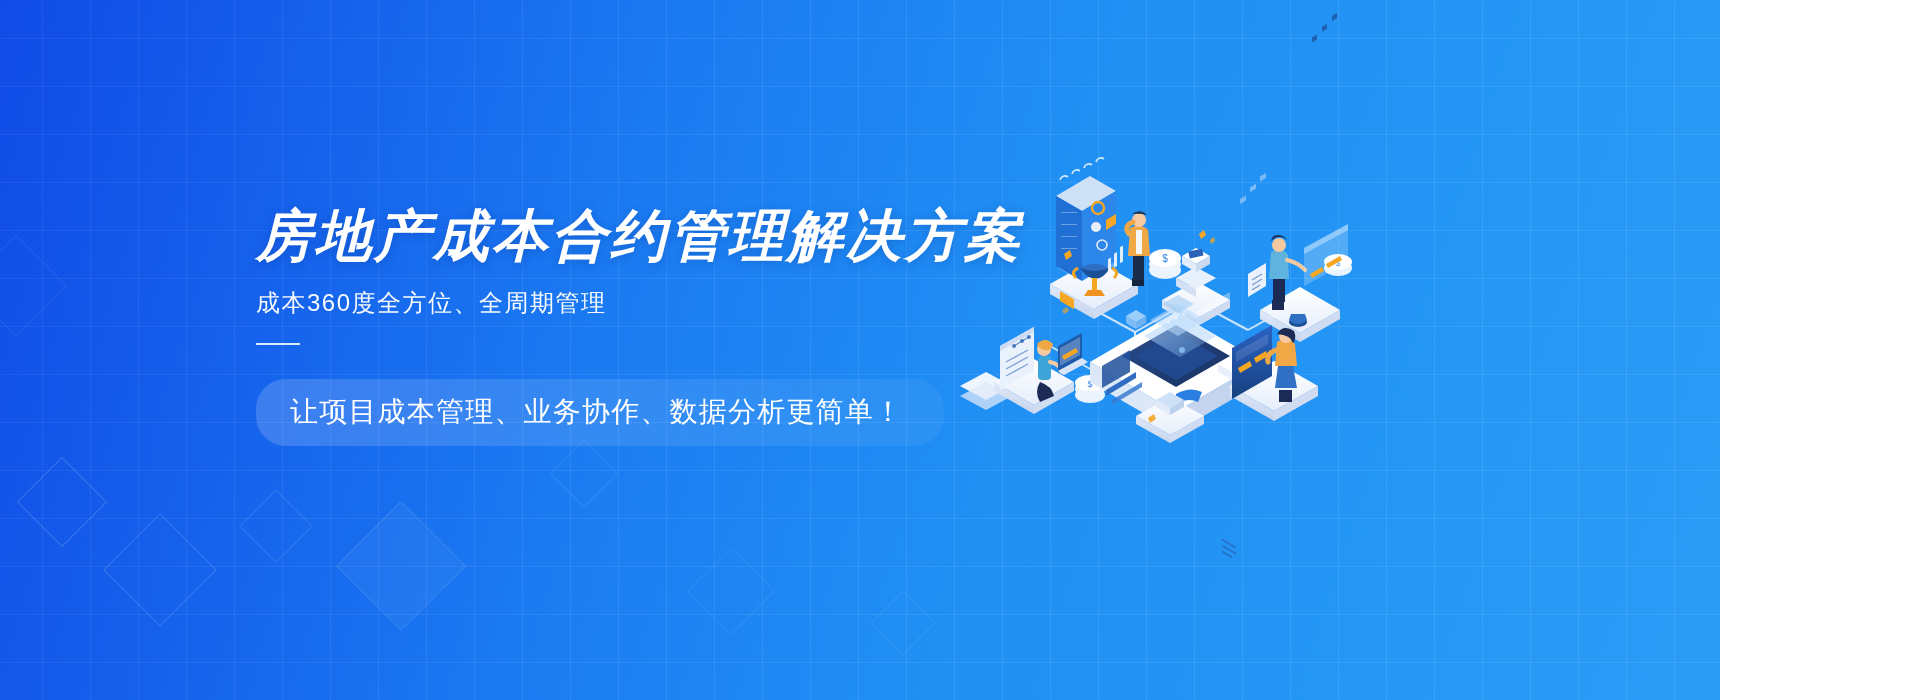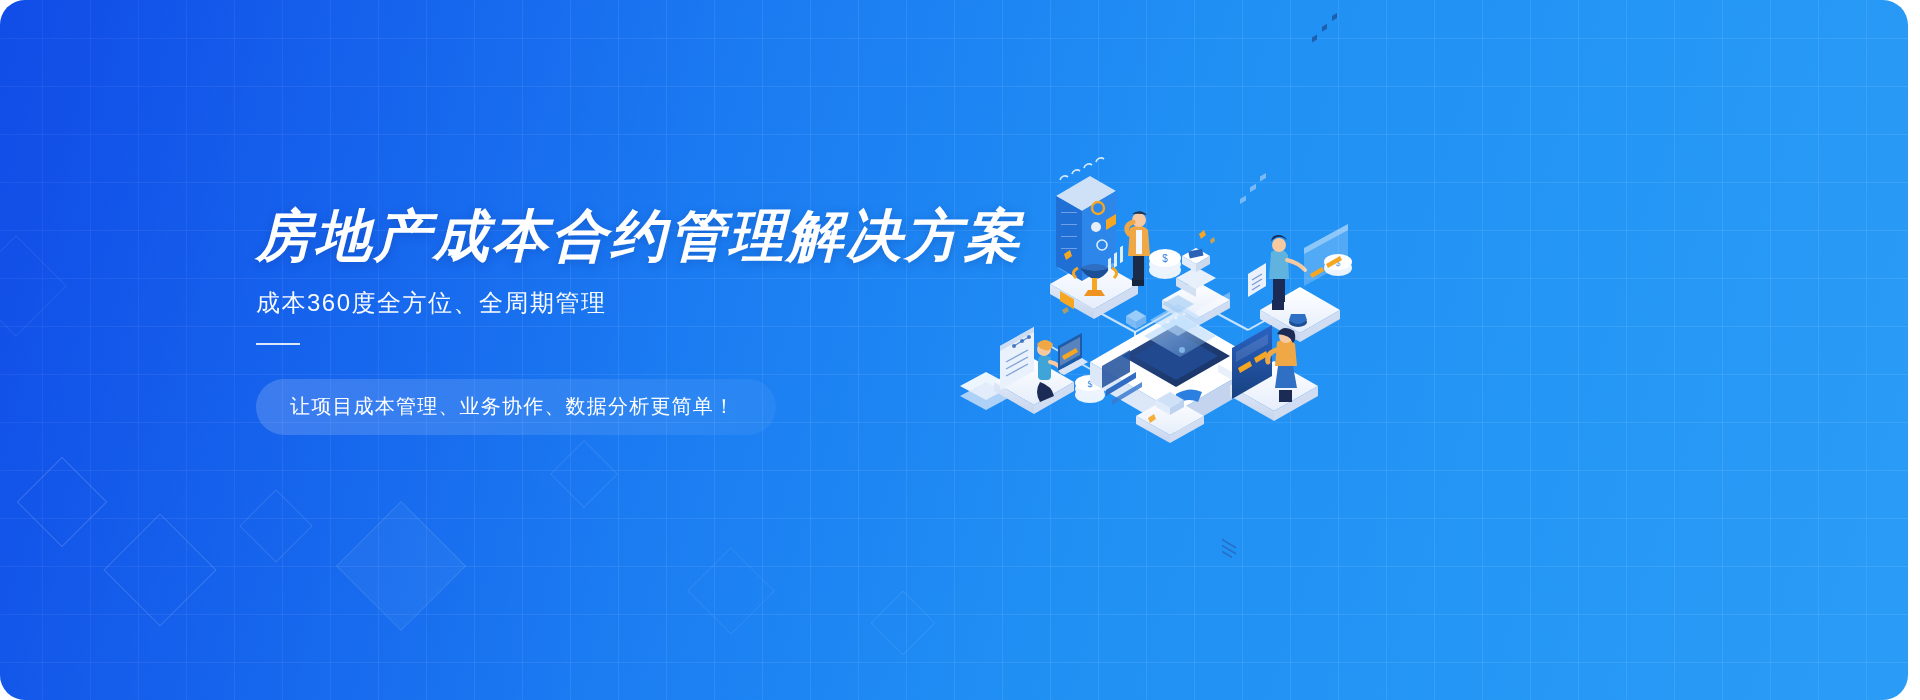"房地产成本合约管理解决方案" #banner { border-radius: 25px -> none; width: 1908px -> 1720px }
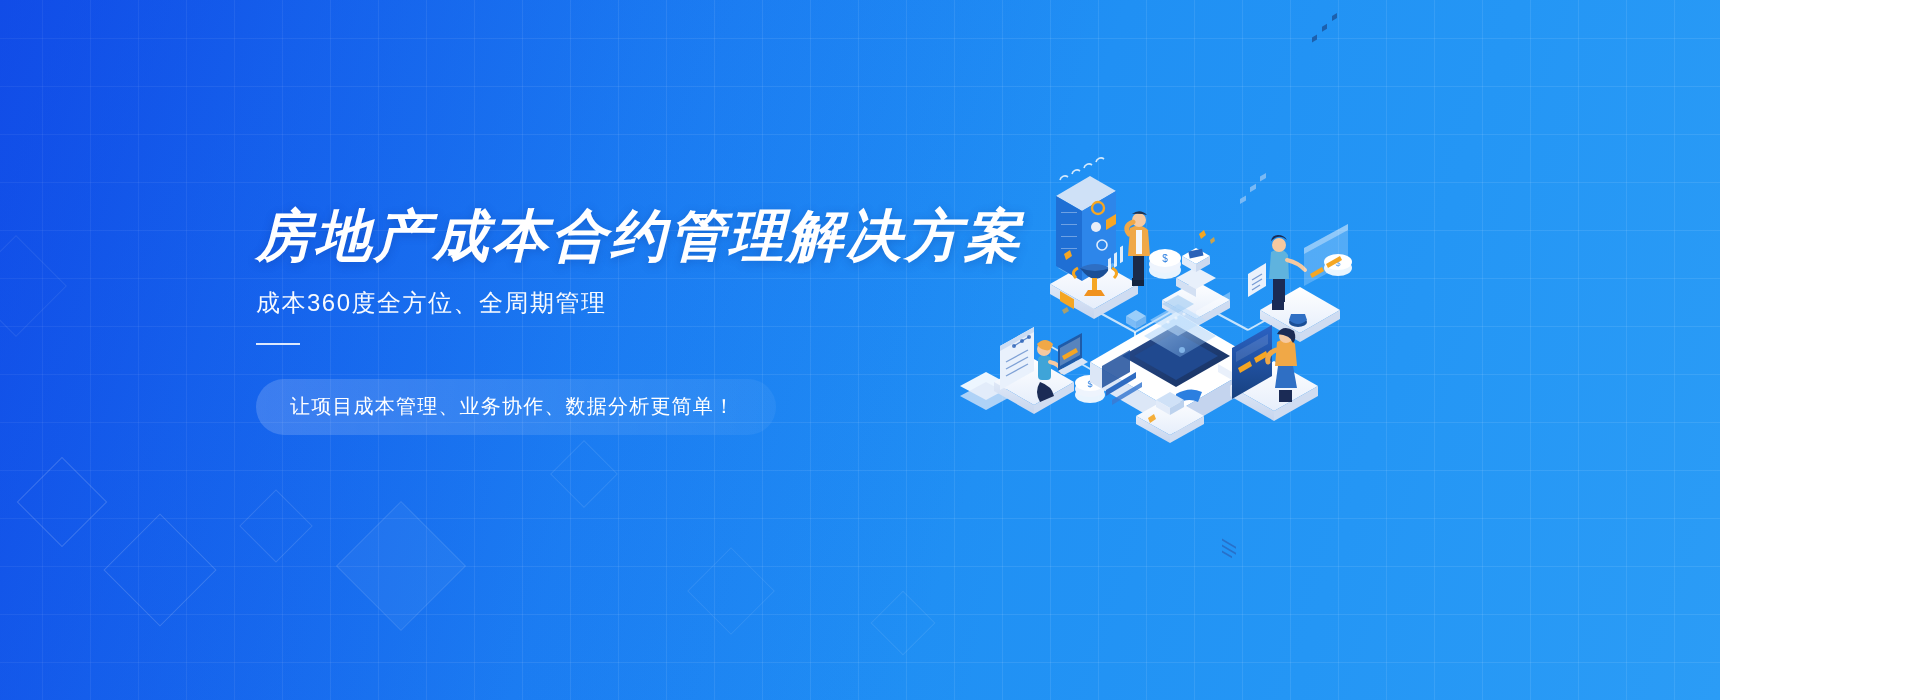"让项目成本管理、业务协作、数据分析更简单！" #tagline { font-size: 20px -> 28px }
